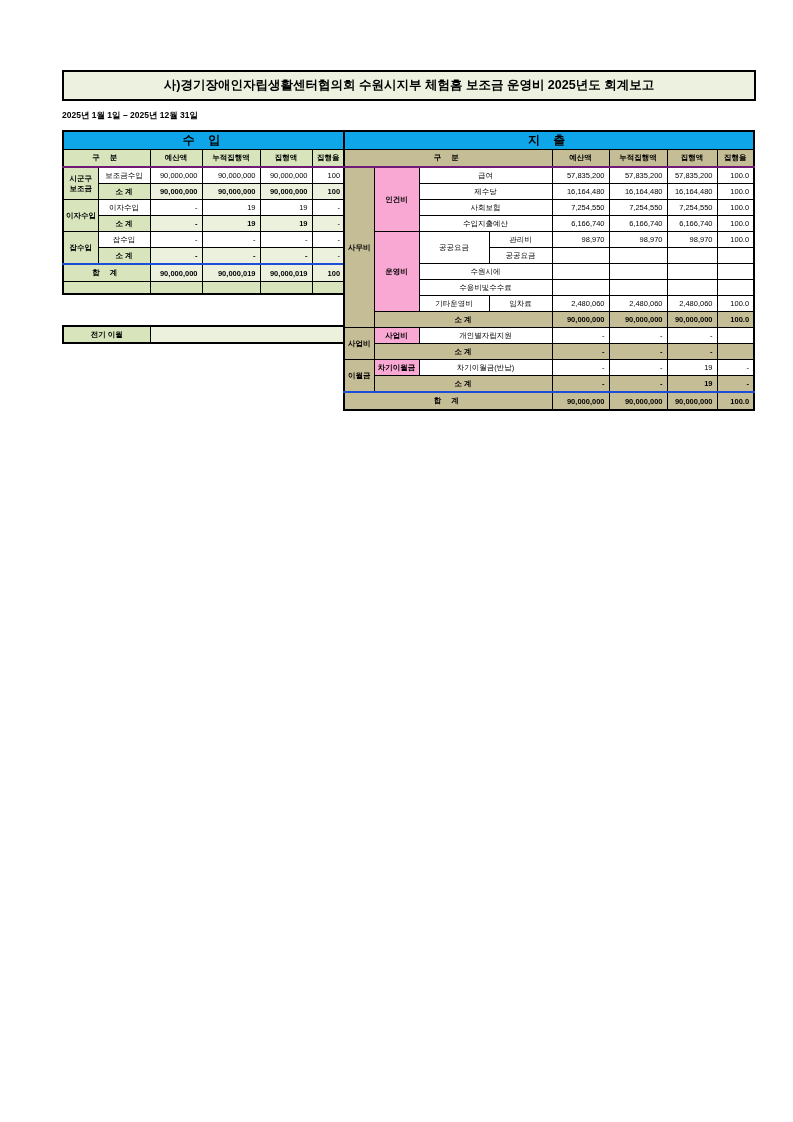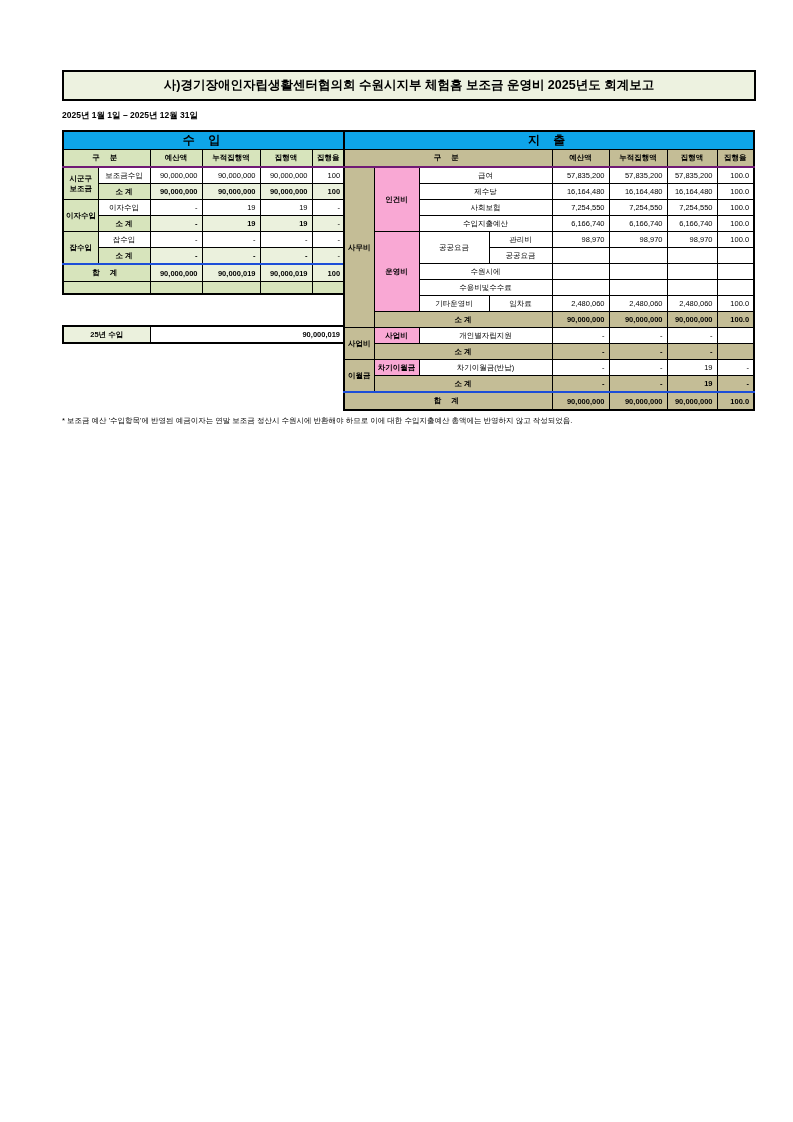"전기 이월" tr.rr { html: none -> <tr> <td>전기 이월</td> <td></td> </tr> }
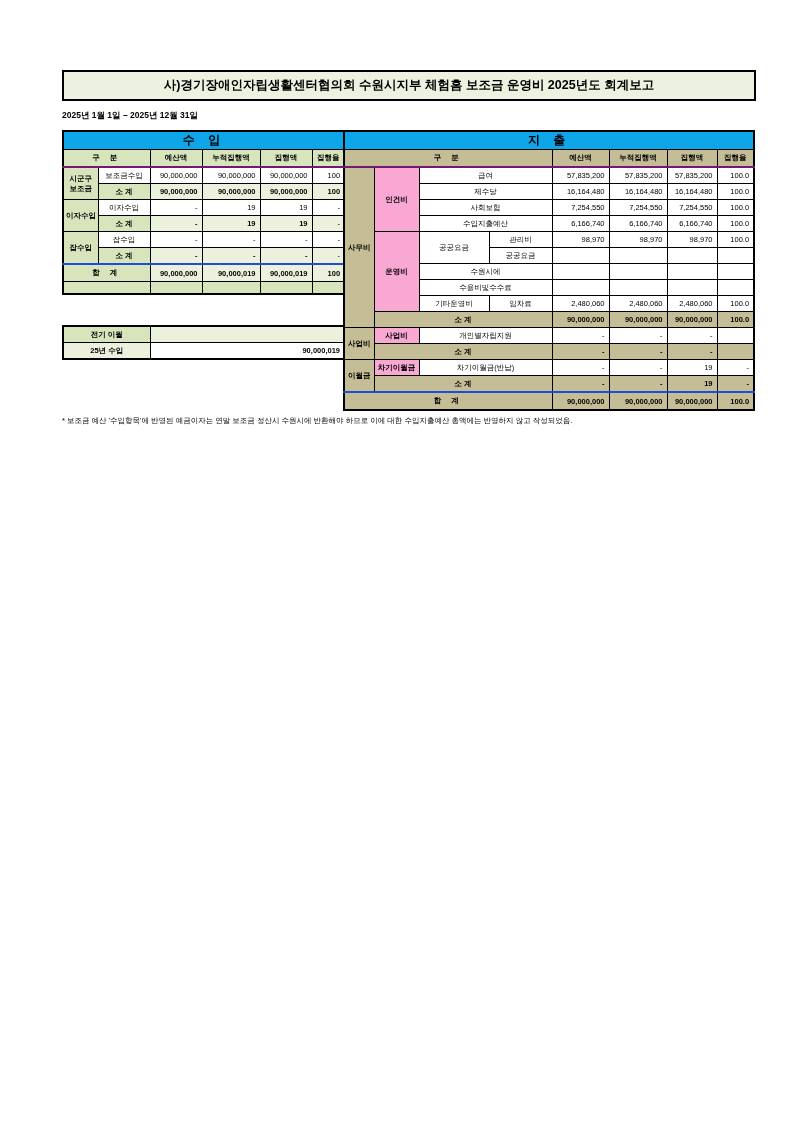"25년 수입" tr.rr { html: <tr> <td>25년 수입</td> <td>90,000,019</td> </tr> -> none }
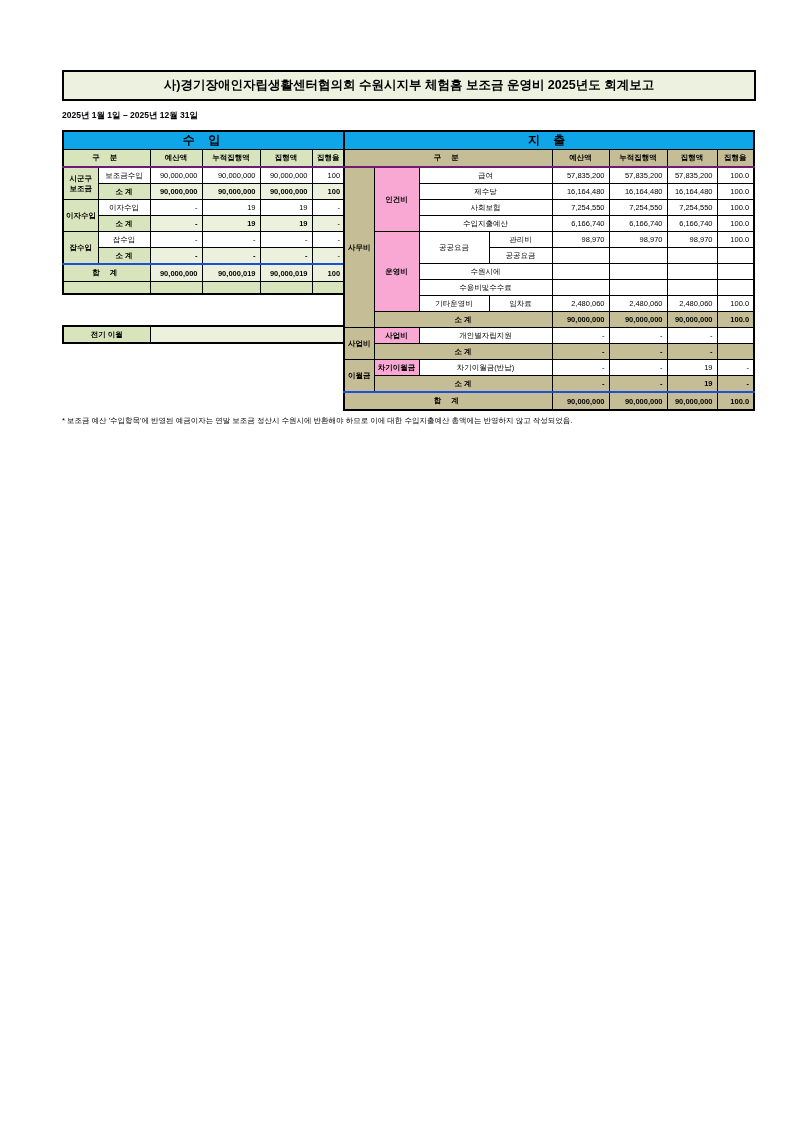"* 보조금 예산 '수입항목'에 반영된" div.footnote { html: <div>* 보조금 예산 '수입항목'에 반영된 예금이자는 연말 보조금 정산시 수원시에 반환해야 하므로 이에 대한 수입지출예산 총액에는 반영하지 않고 작성되었음.</div> -> none }
